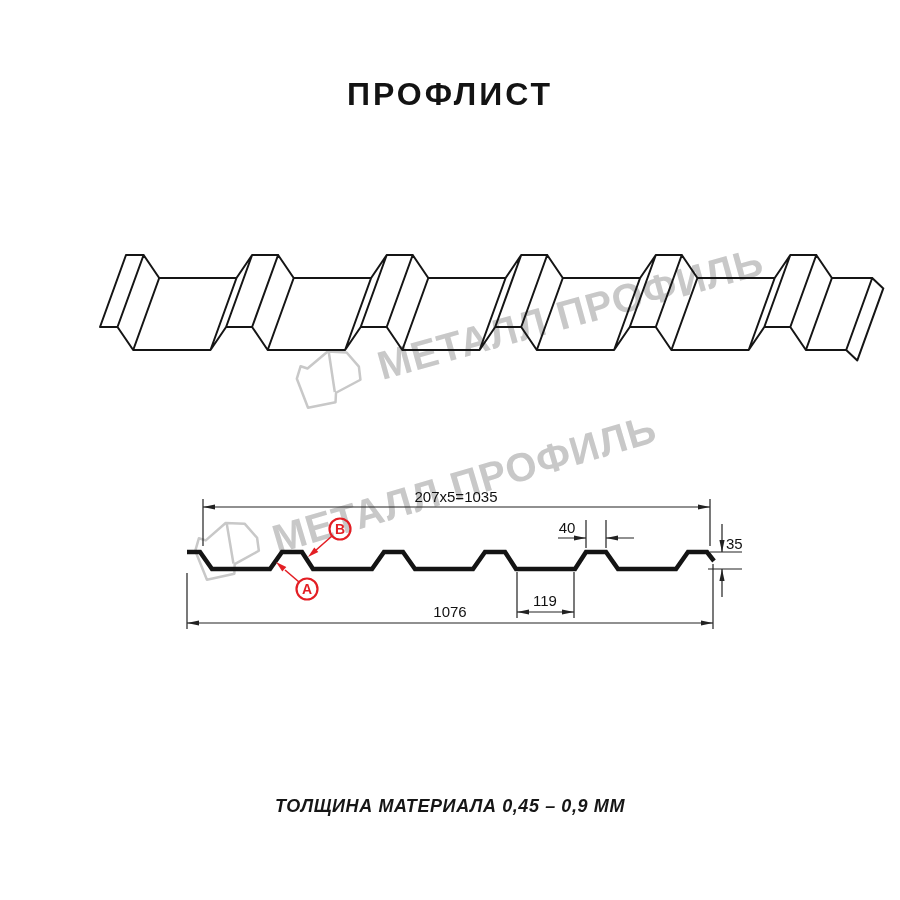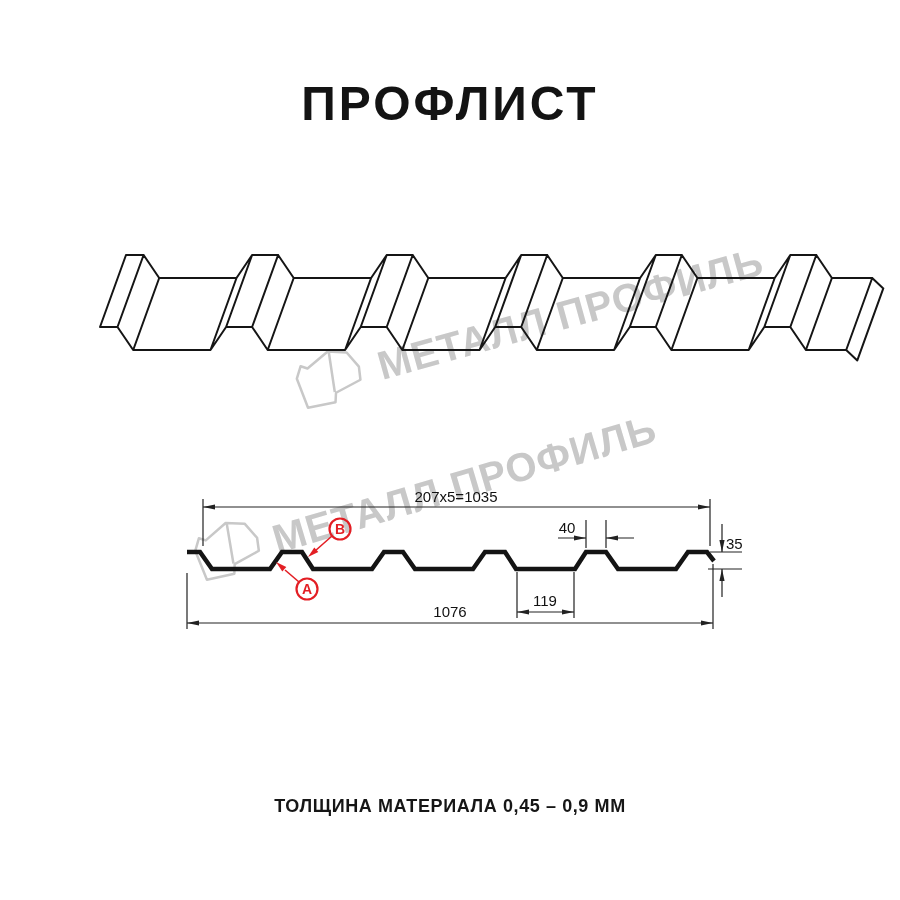"ПРОФЛИСТ" .title { font-size: 48px -> 32px }
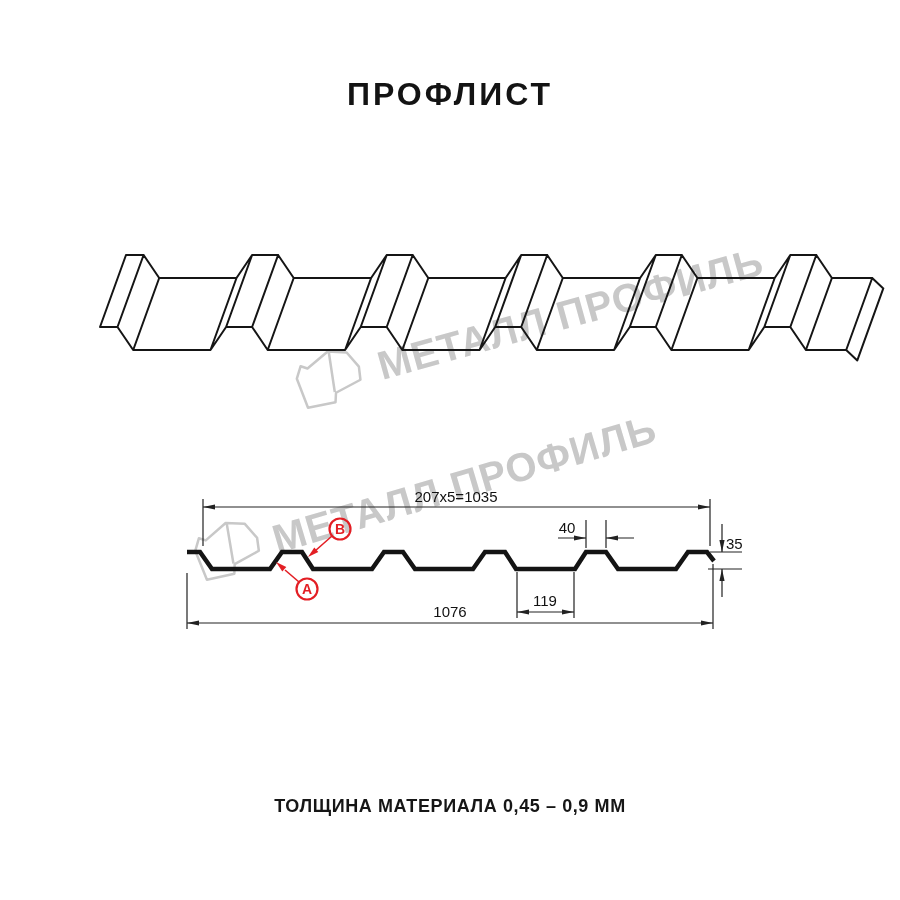"ТОЛЩИНА МАТЕРИАЛА 0,45 – 0,9" .footer-note { font-style: none -> italic }
